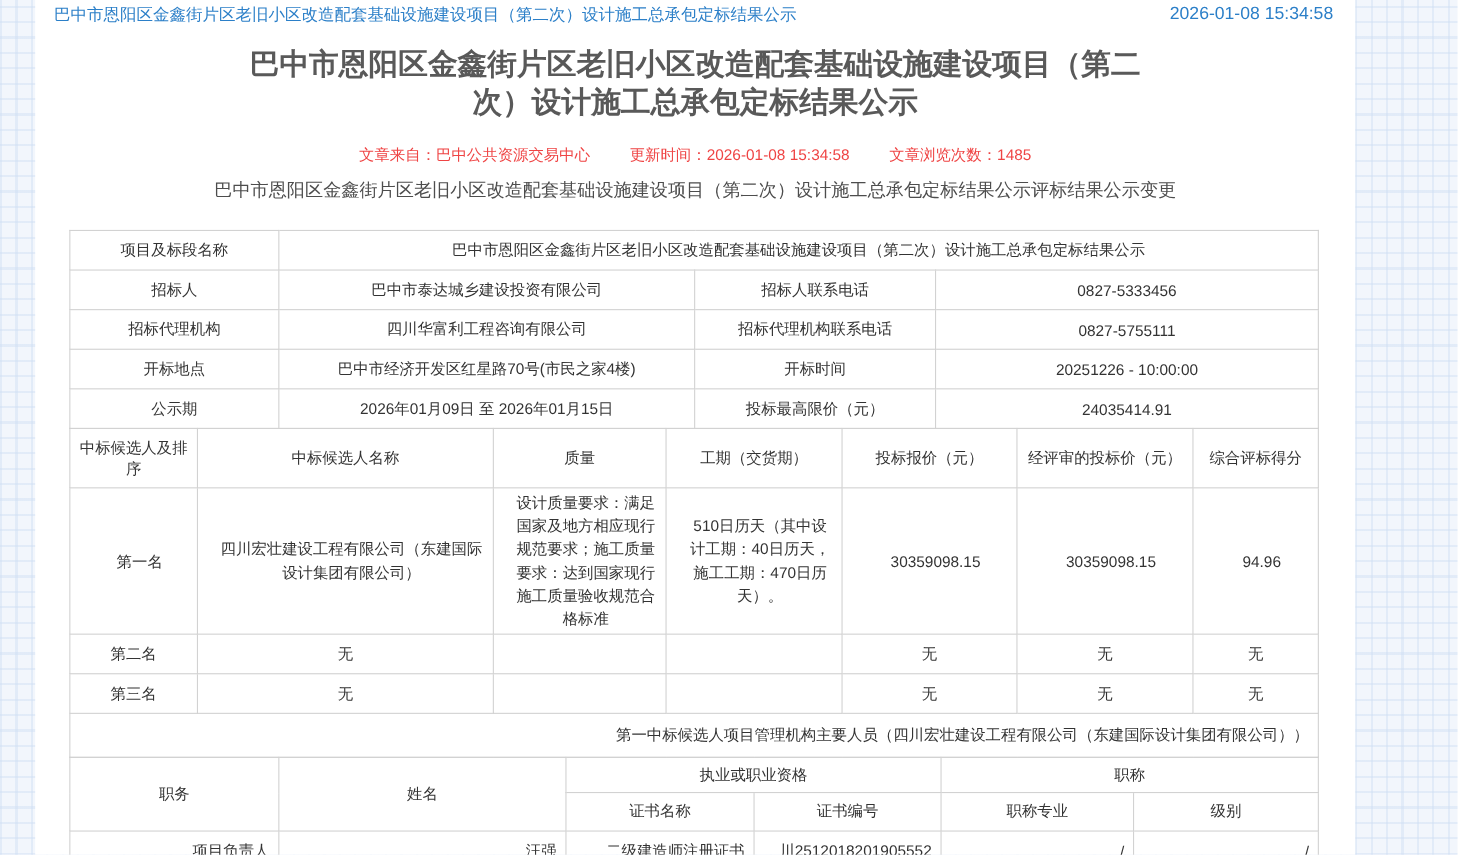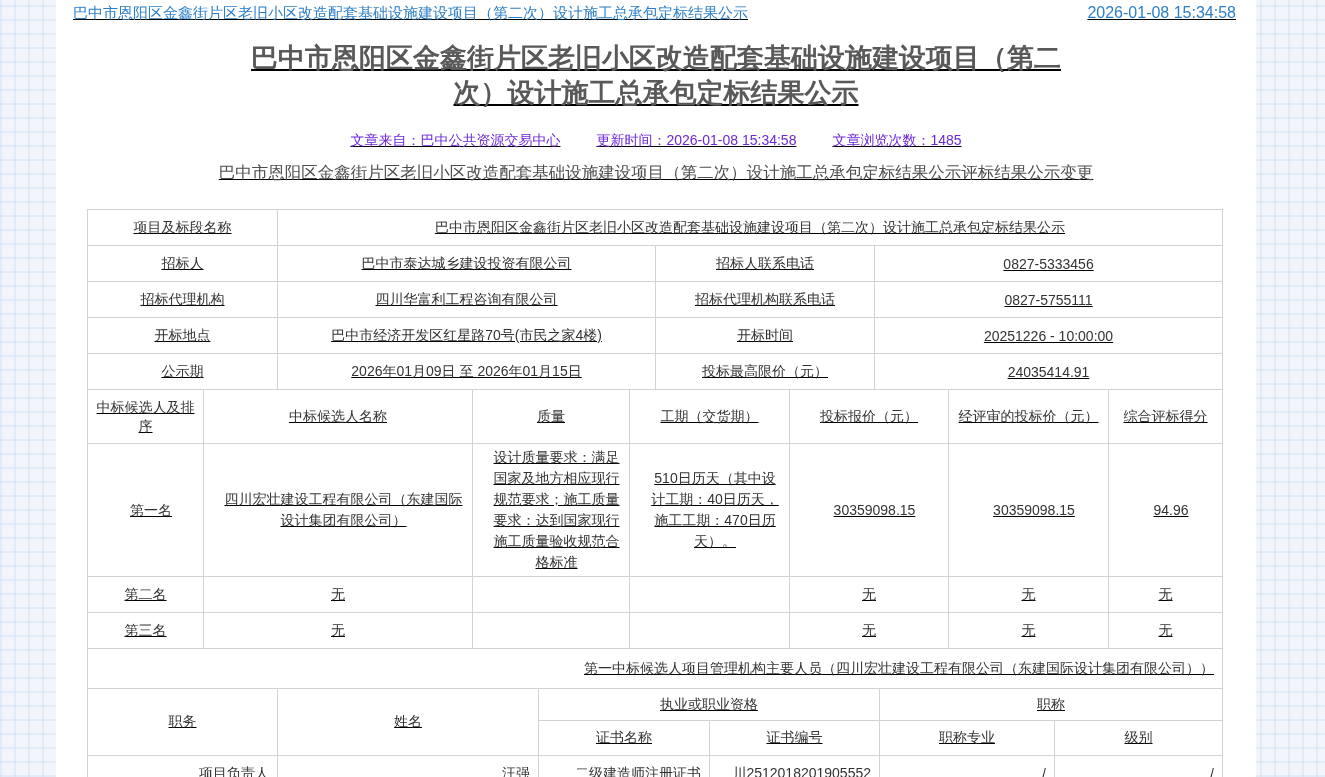"巴中市恩阳区金鑫街片区老旧小区改造配套基础设施建设项目（第二次）设计施工总承包定" .content { left: 56px -> 32px; text-decoration: underline -> none }
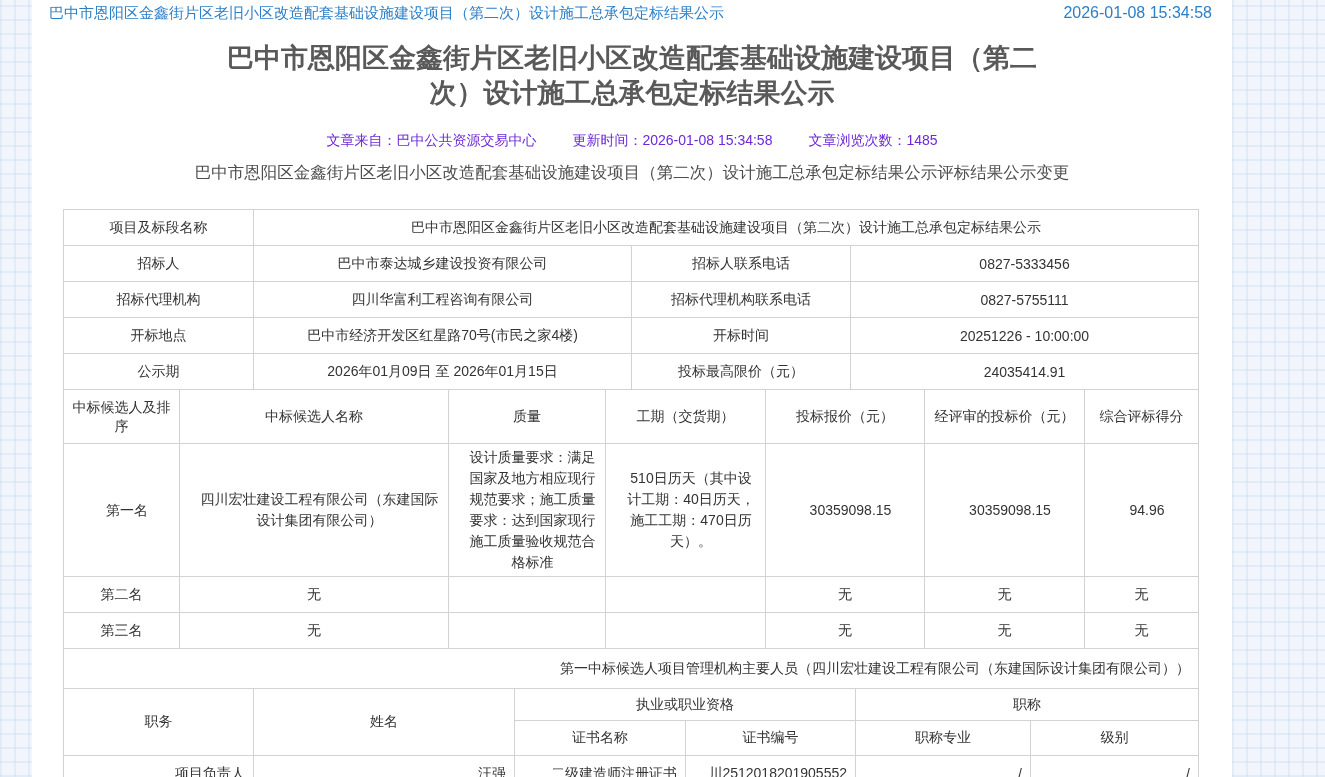"文章来自：巴中公共资源交易中心" .meta { color: #6d28d9 -> #ef4444 }
